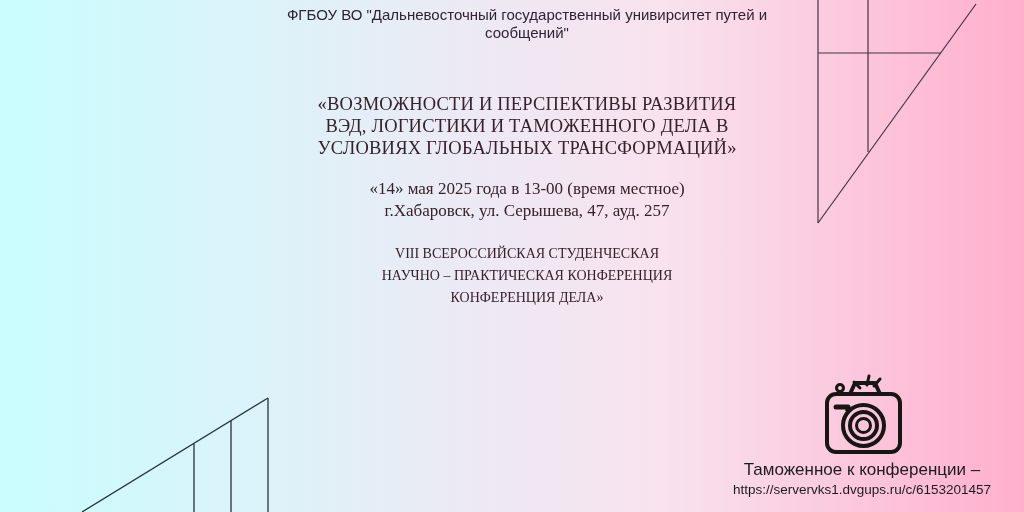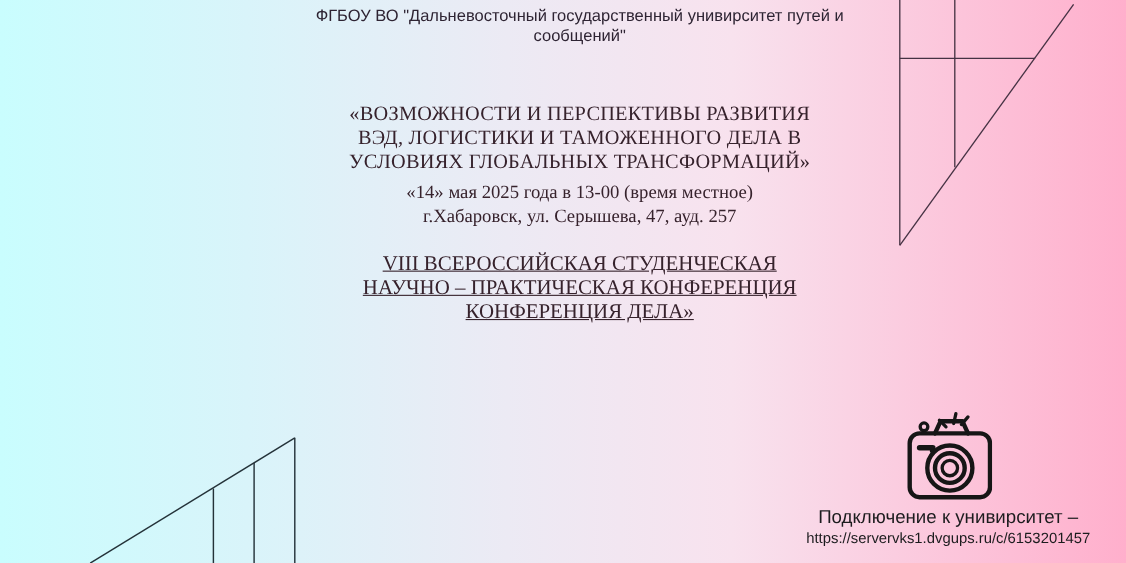"«14» мая 2025 года в" .conf1-schedule { margin-top: 5px -> 19px }
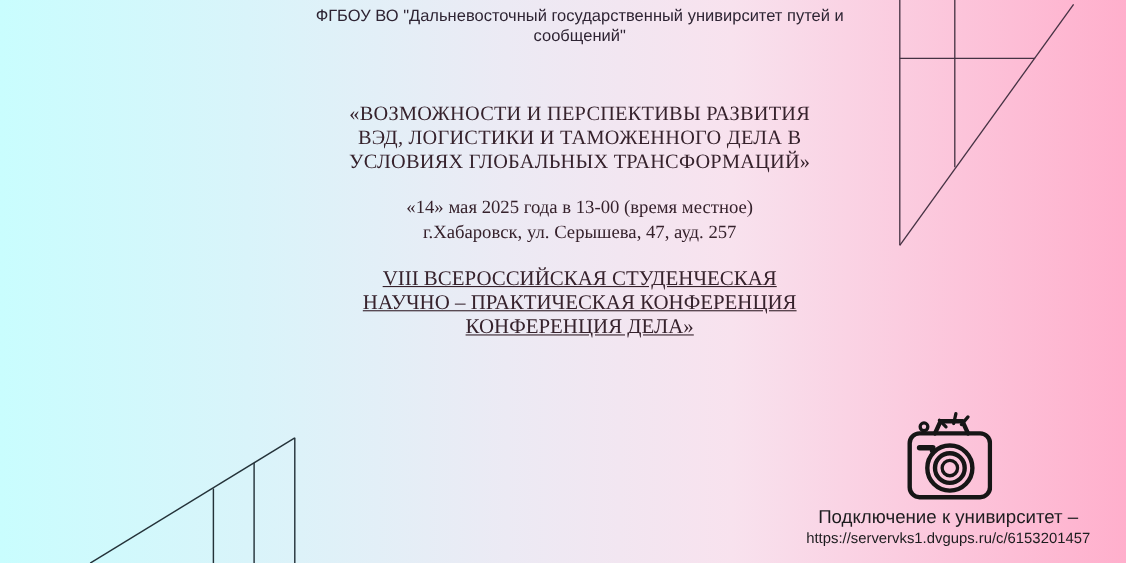"VIII ВСЕРОССИЙСКАЯ СТУДЕНЧЕСКАЯ" .conf2-title { font-size: 19px -> 14px; text-decoration: underline -> none }
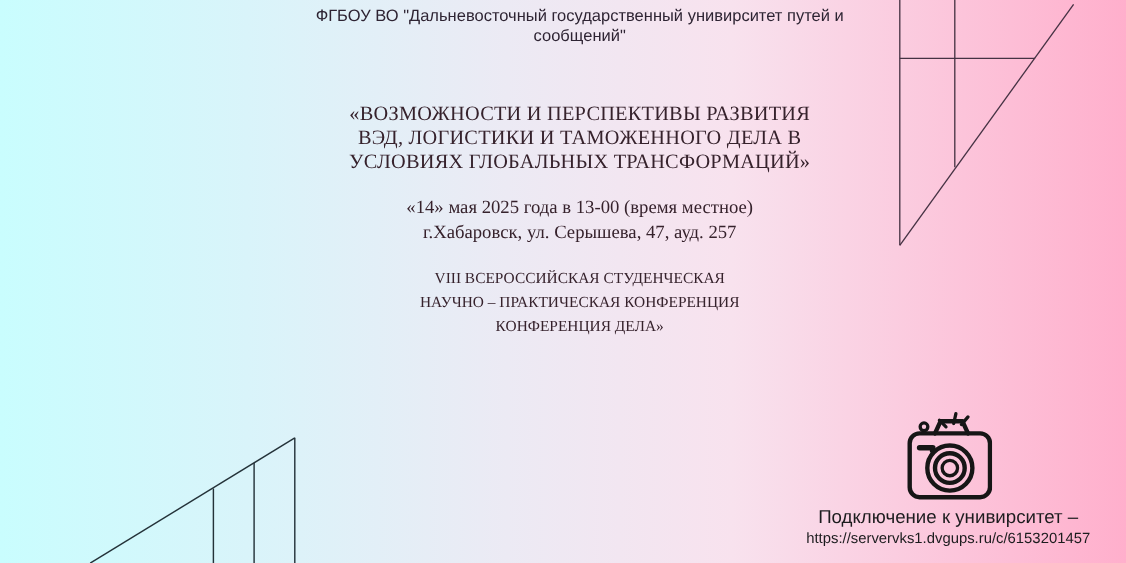"Подключение к унивирситет –" div.conn-label { text: Подключение к унивирситет -> Таможенное к конференции }
